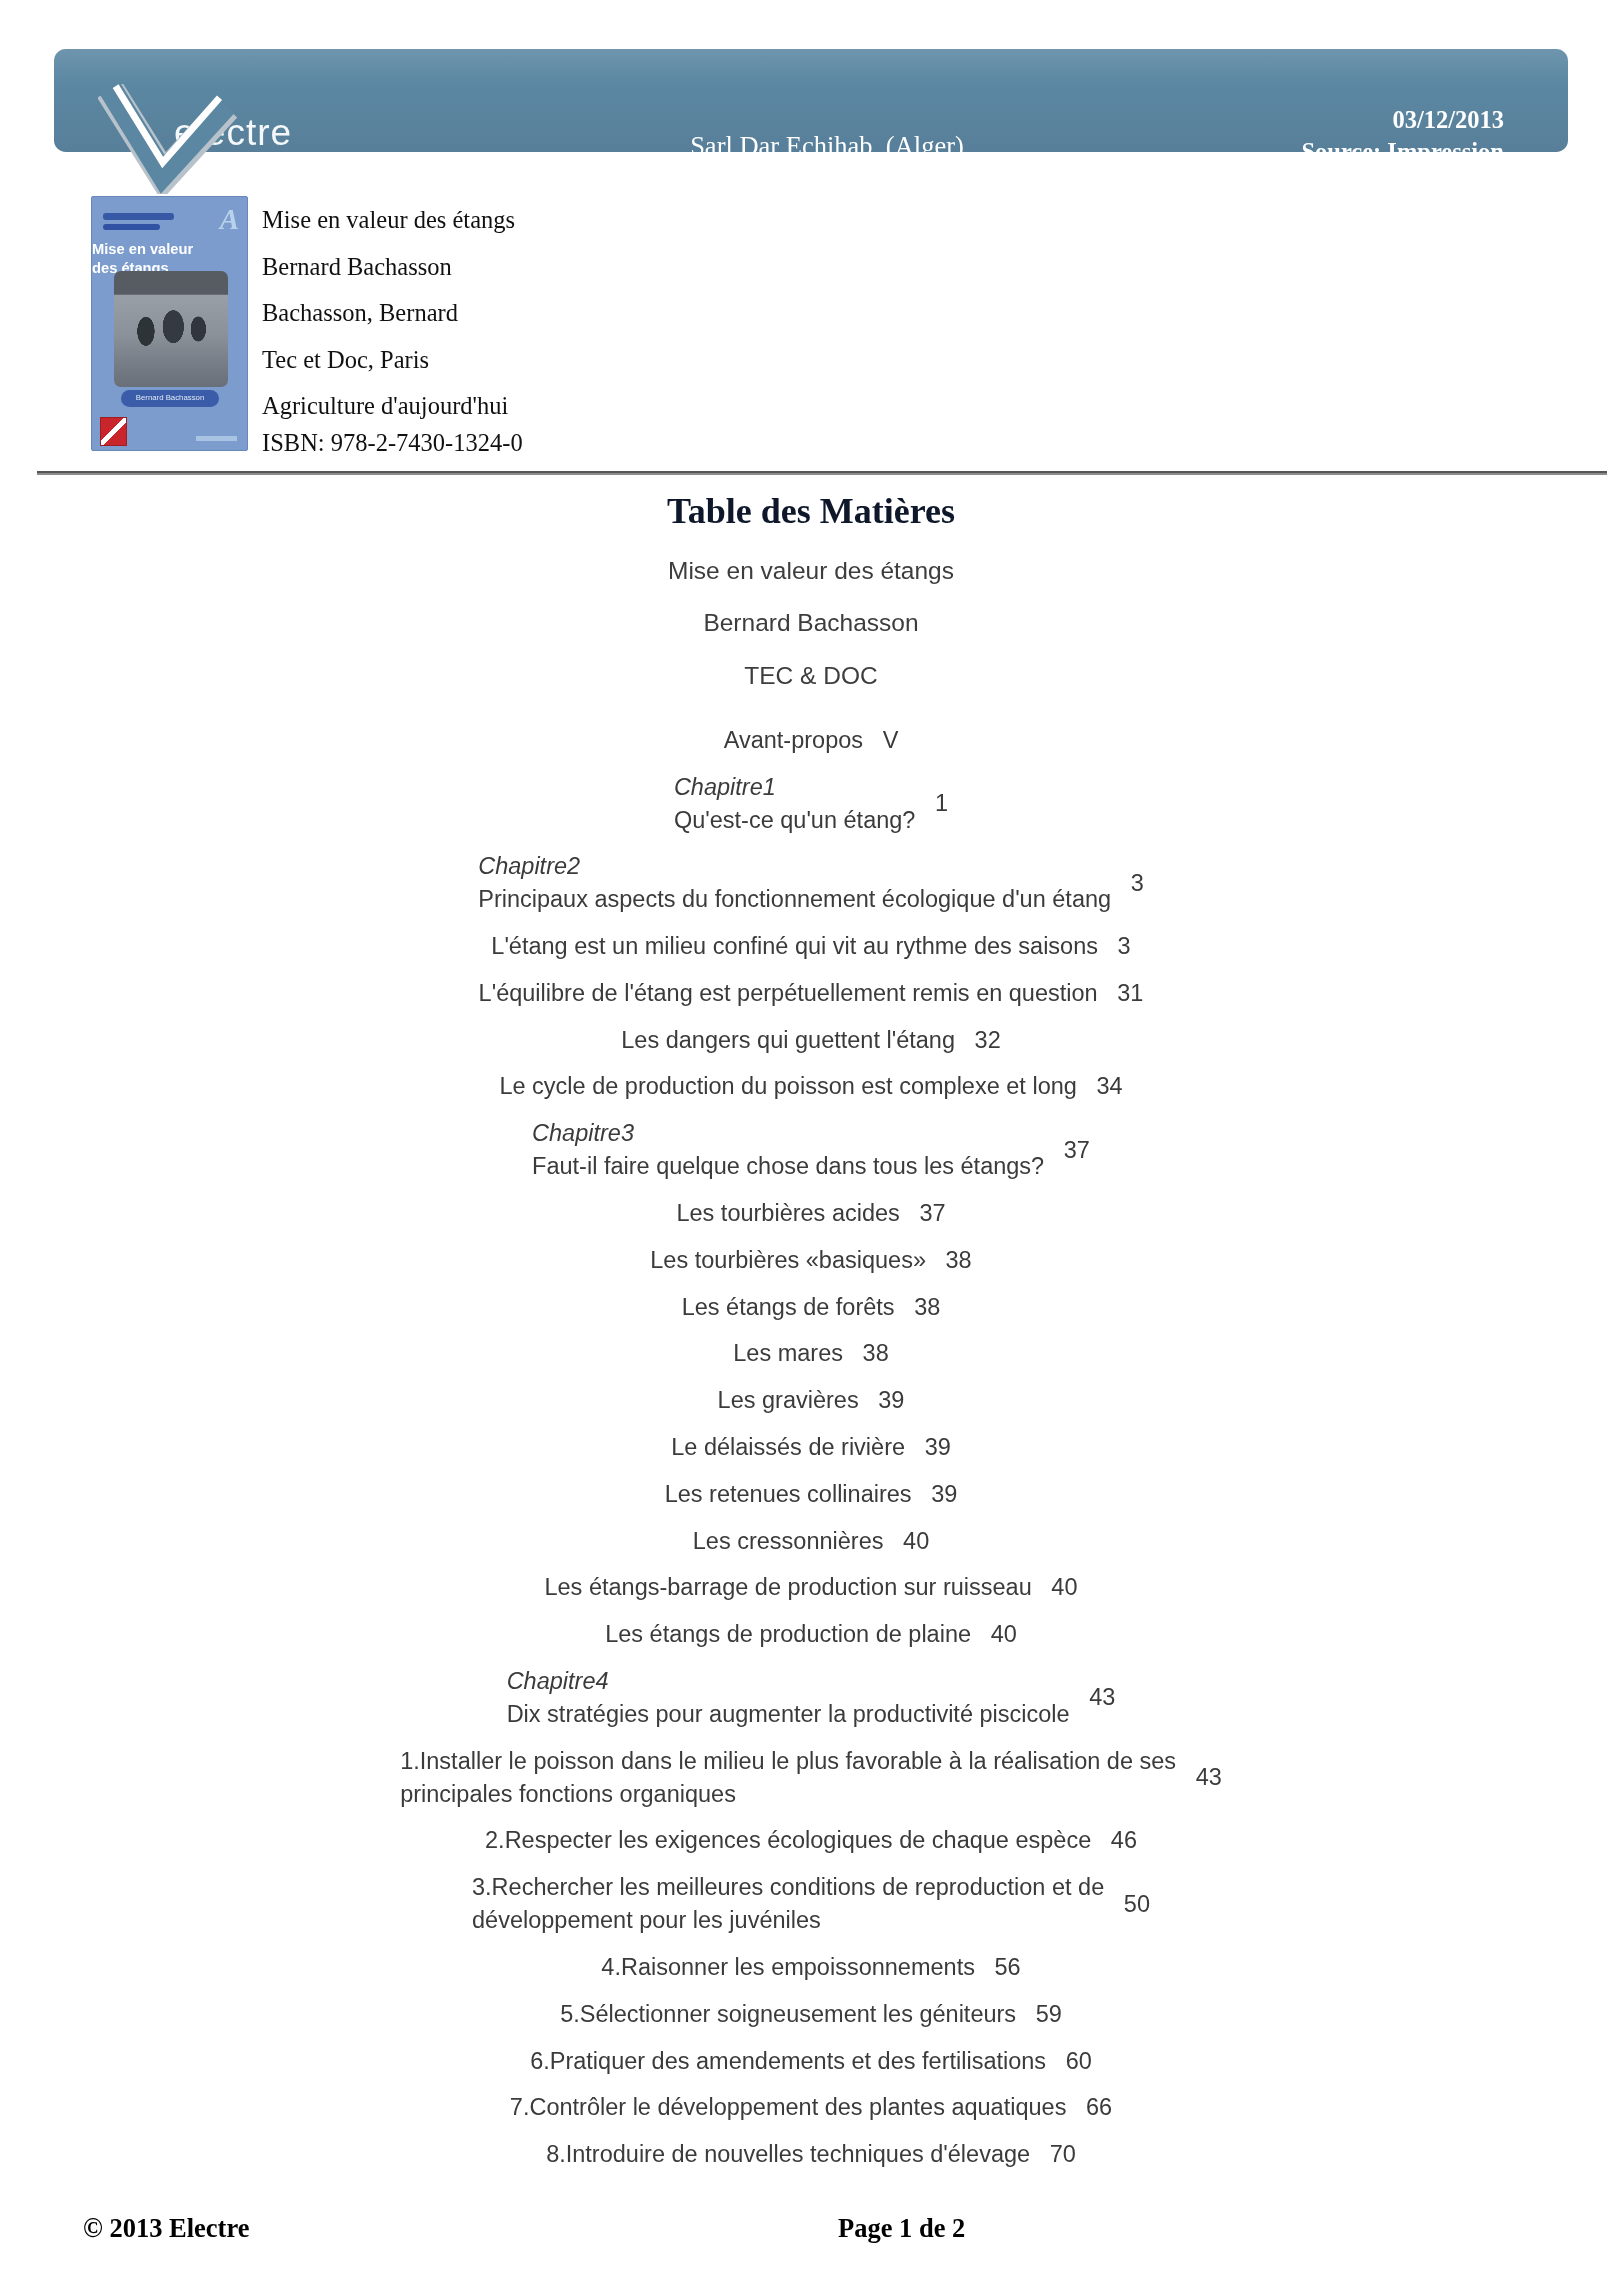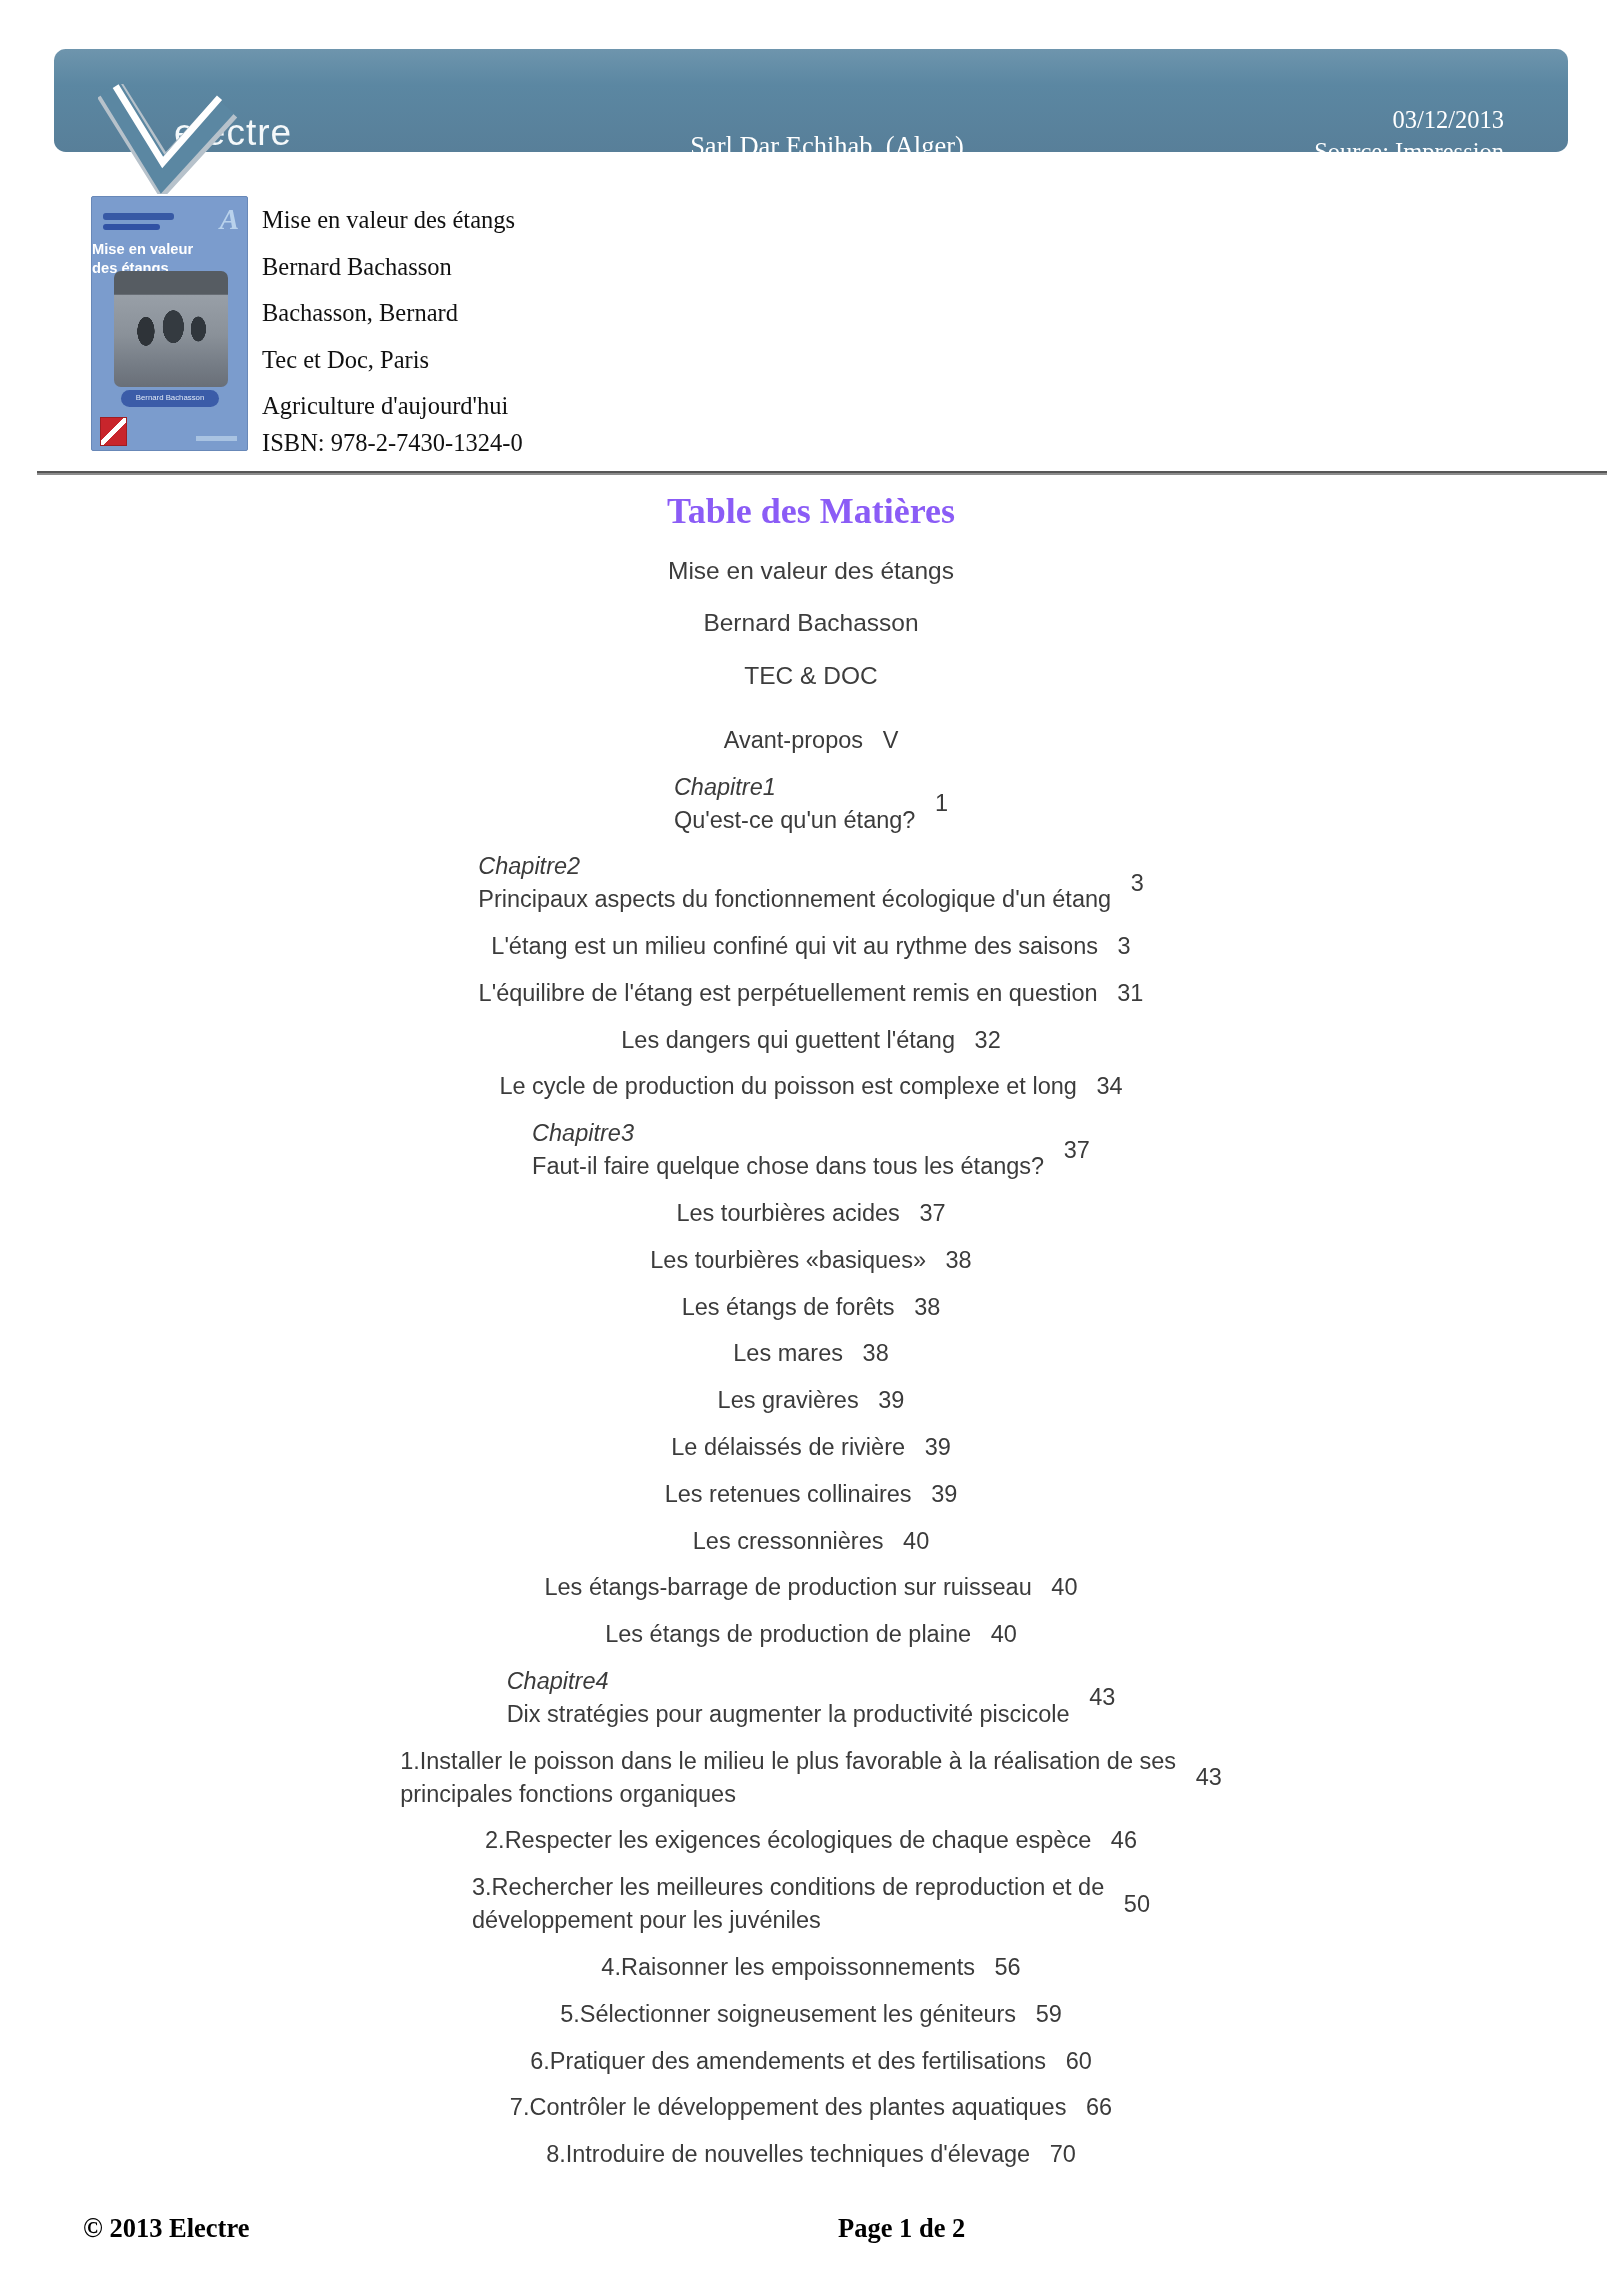"03/12/2013" .header-right { font-weight: none -> bold }
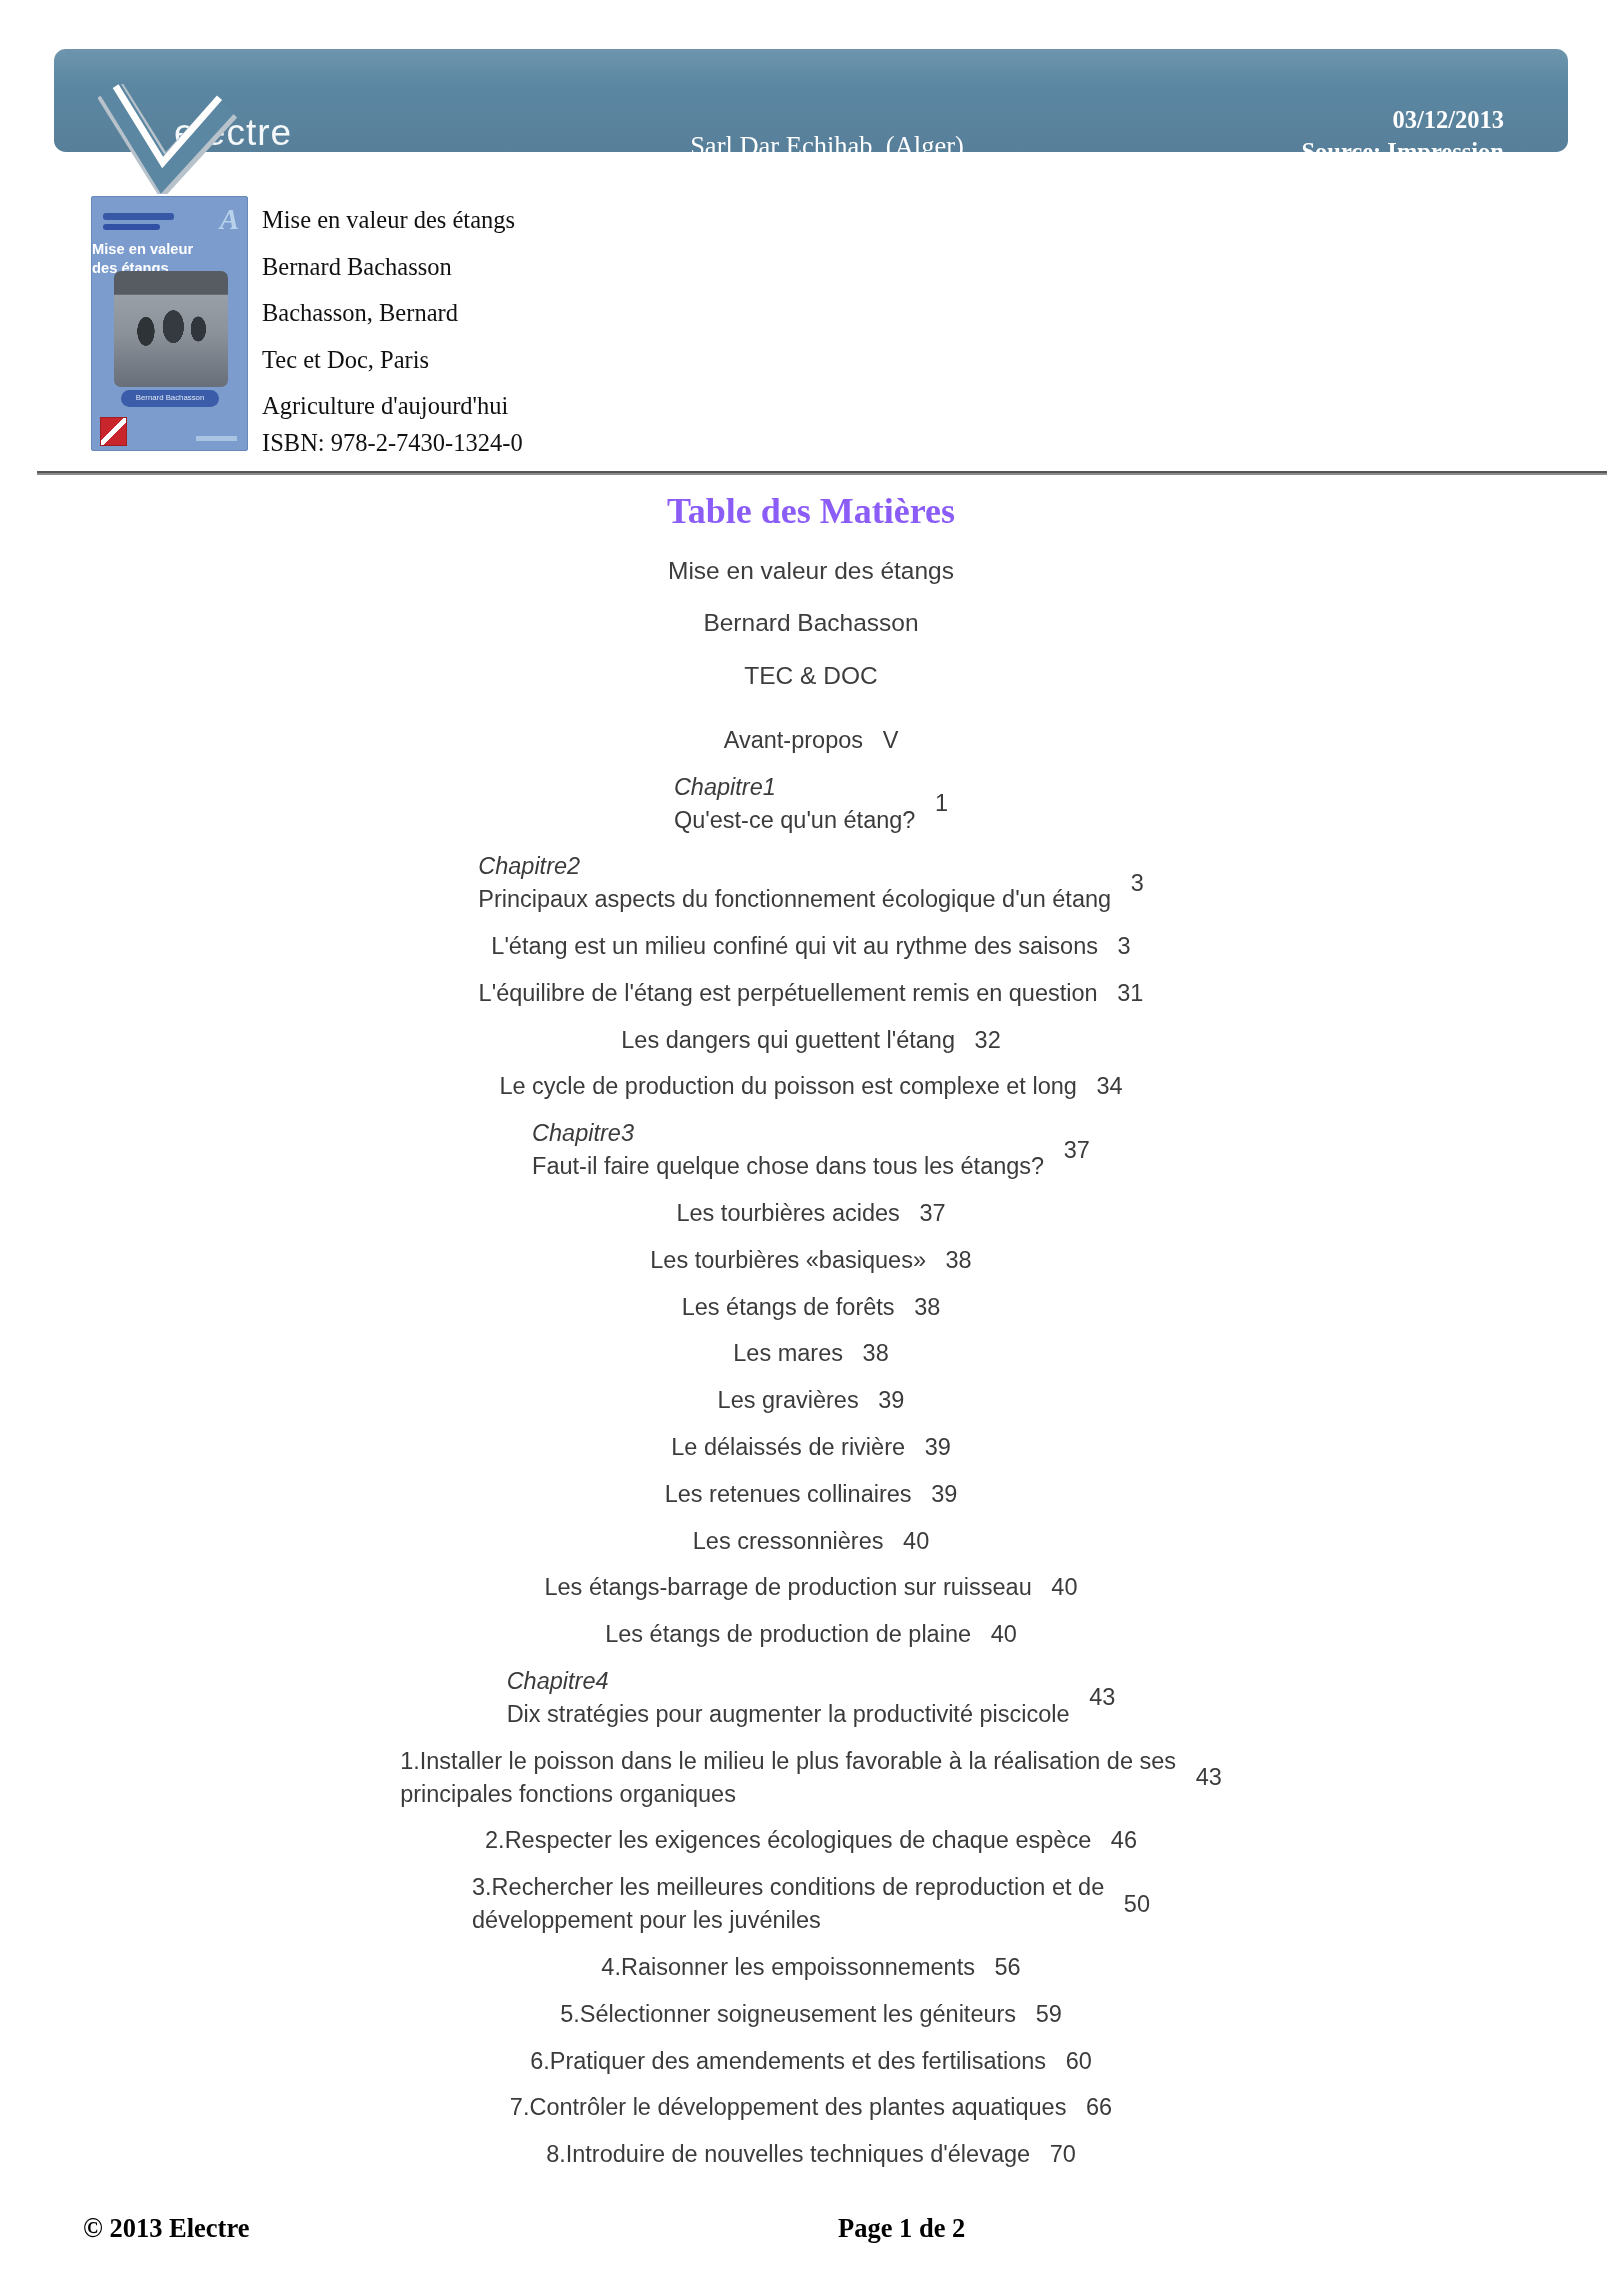"Table des Matières" .toc-title { color: #8b5cf6 -> #0f172a }
